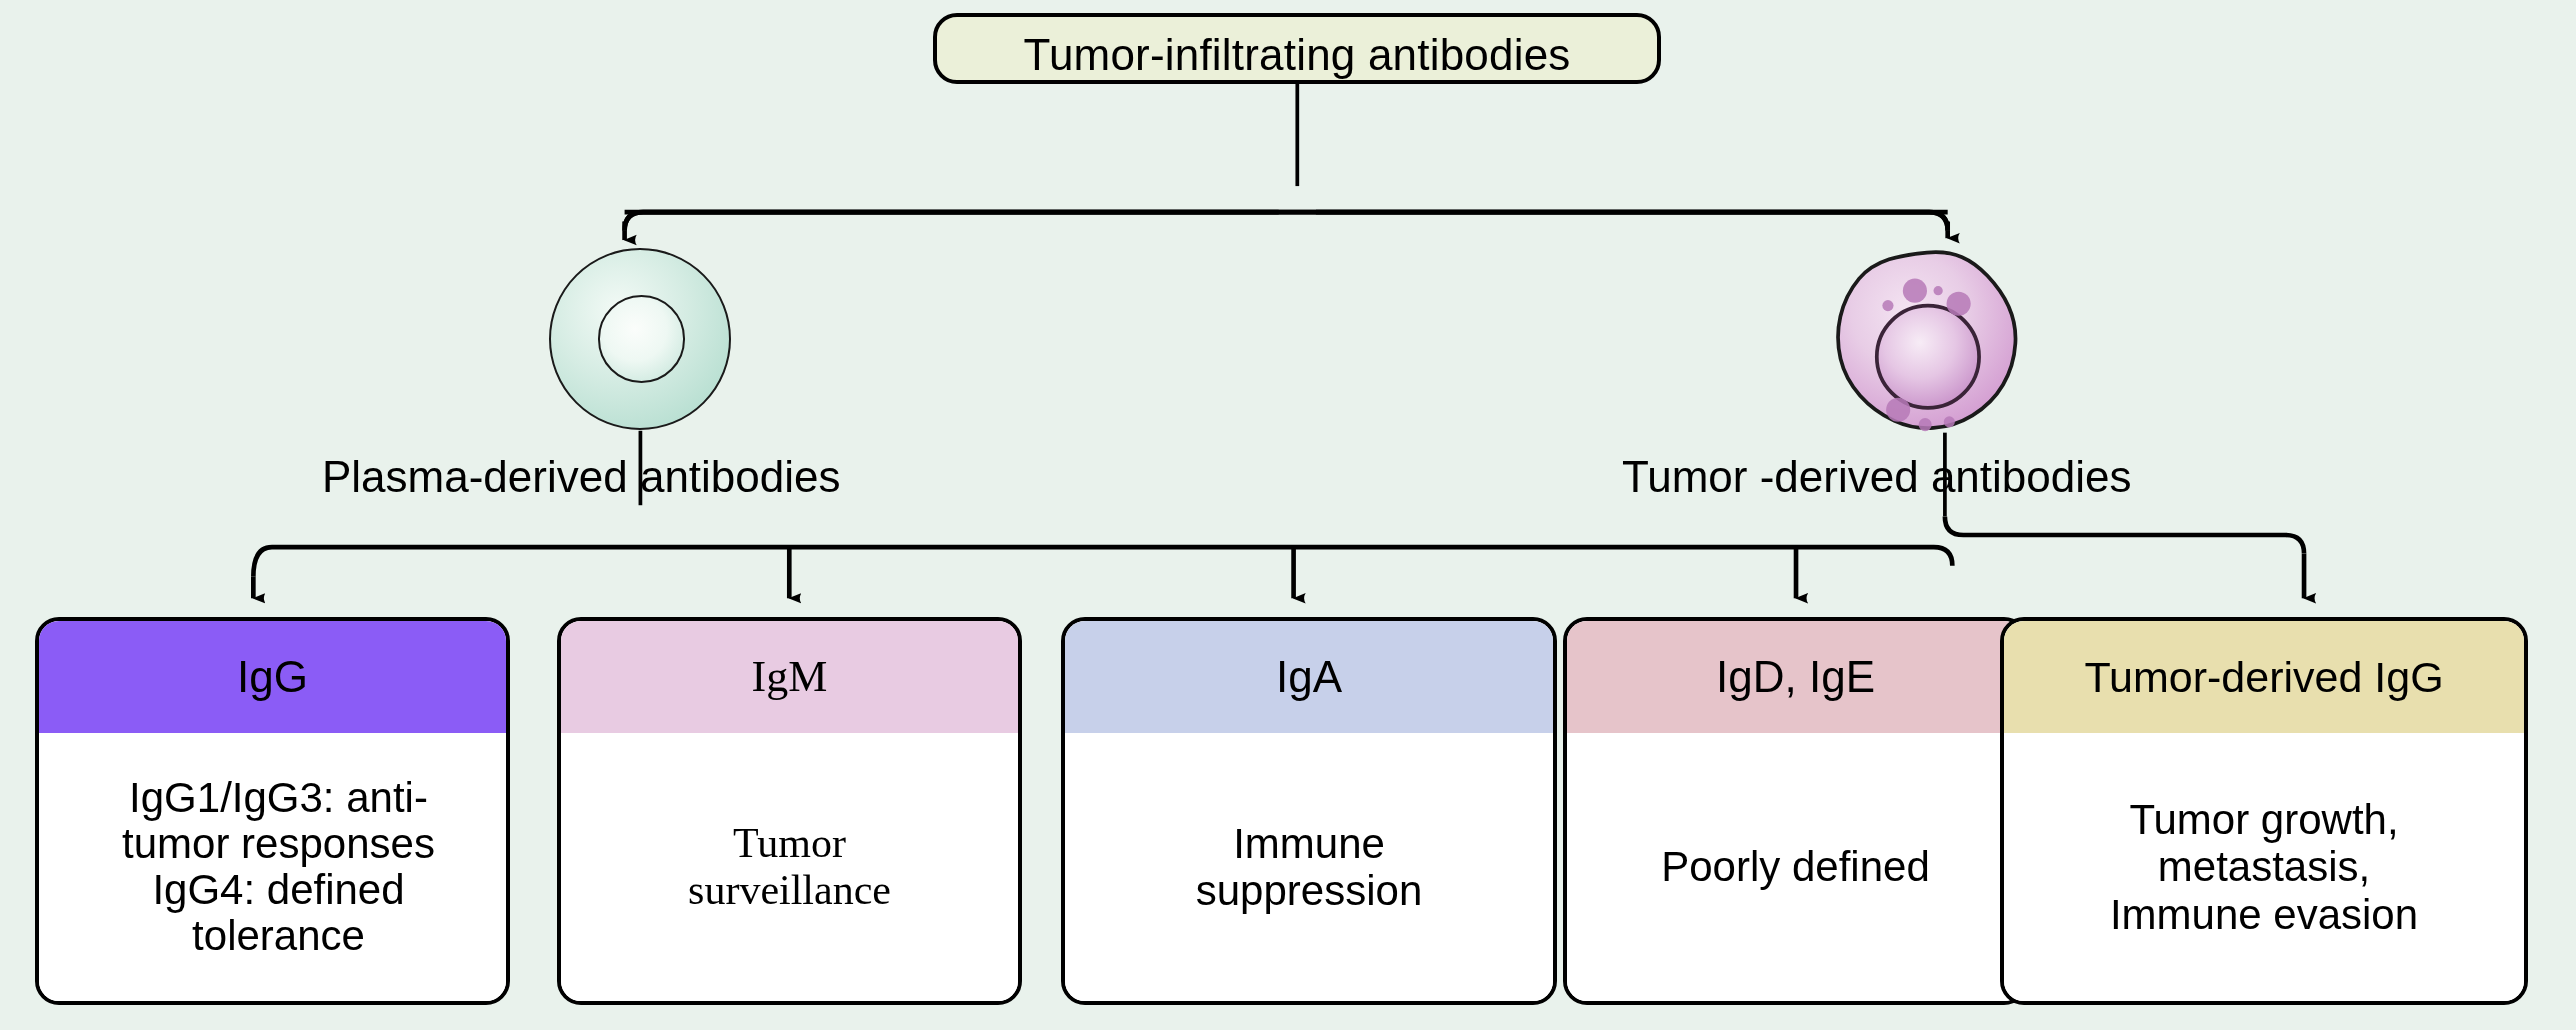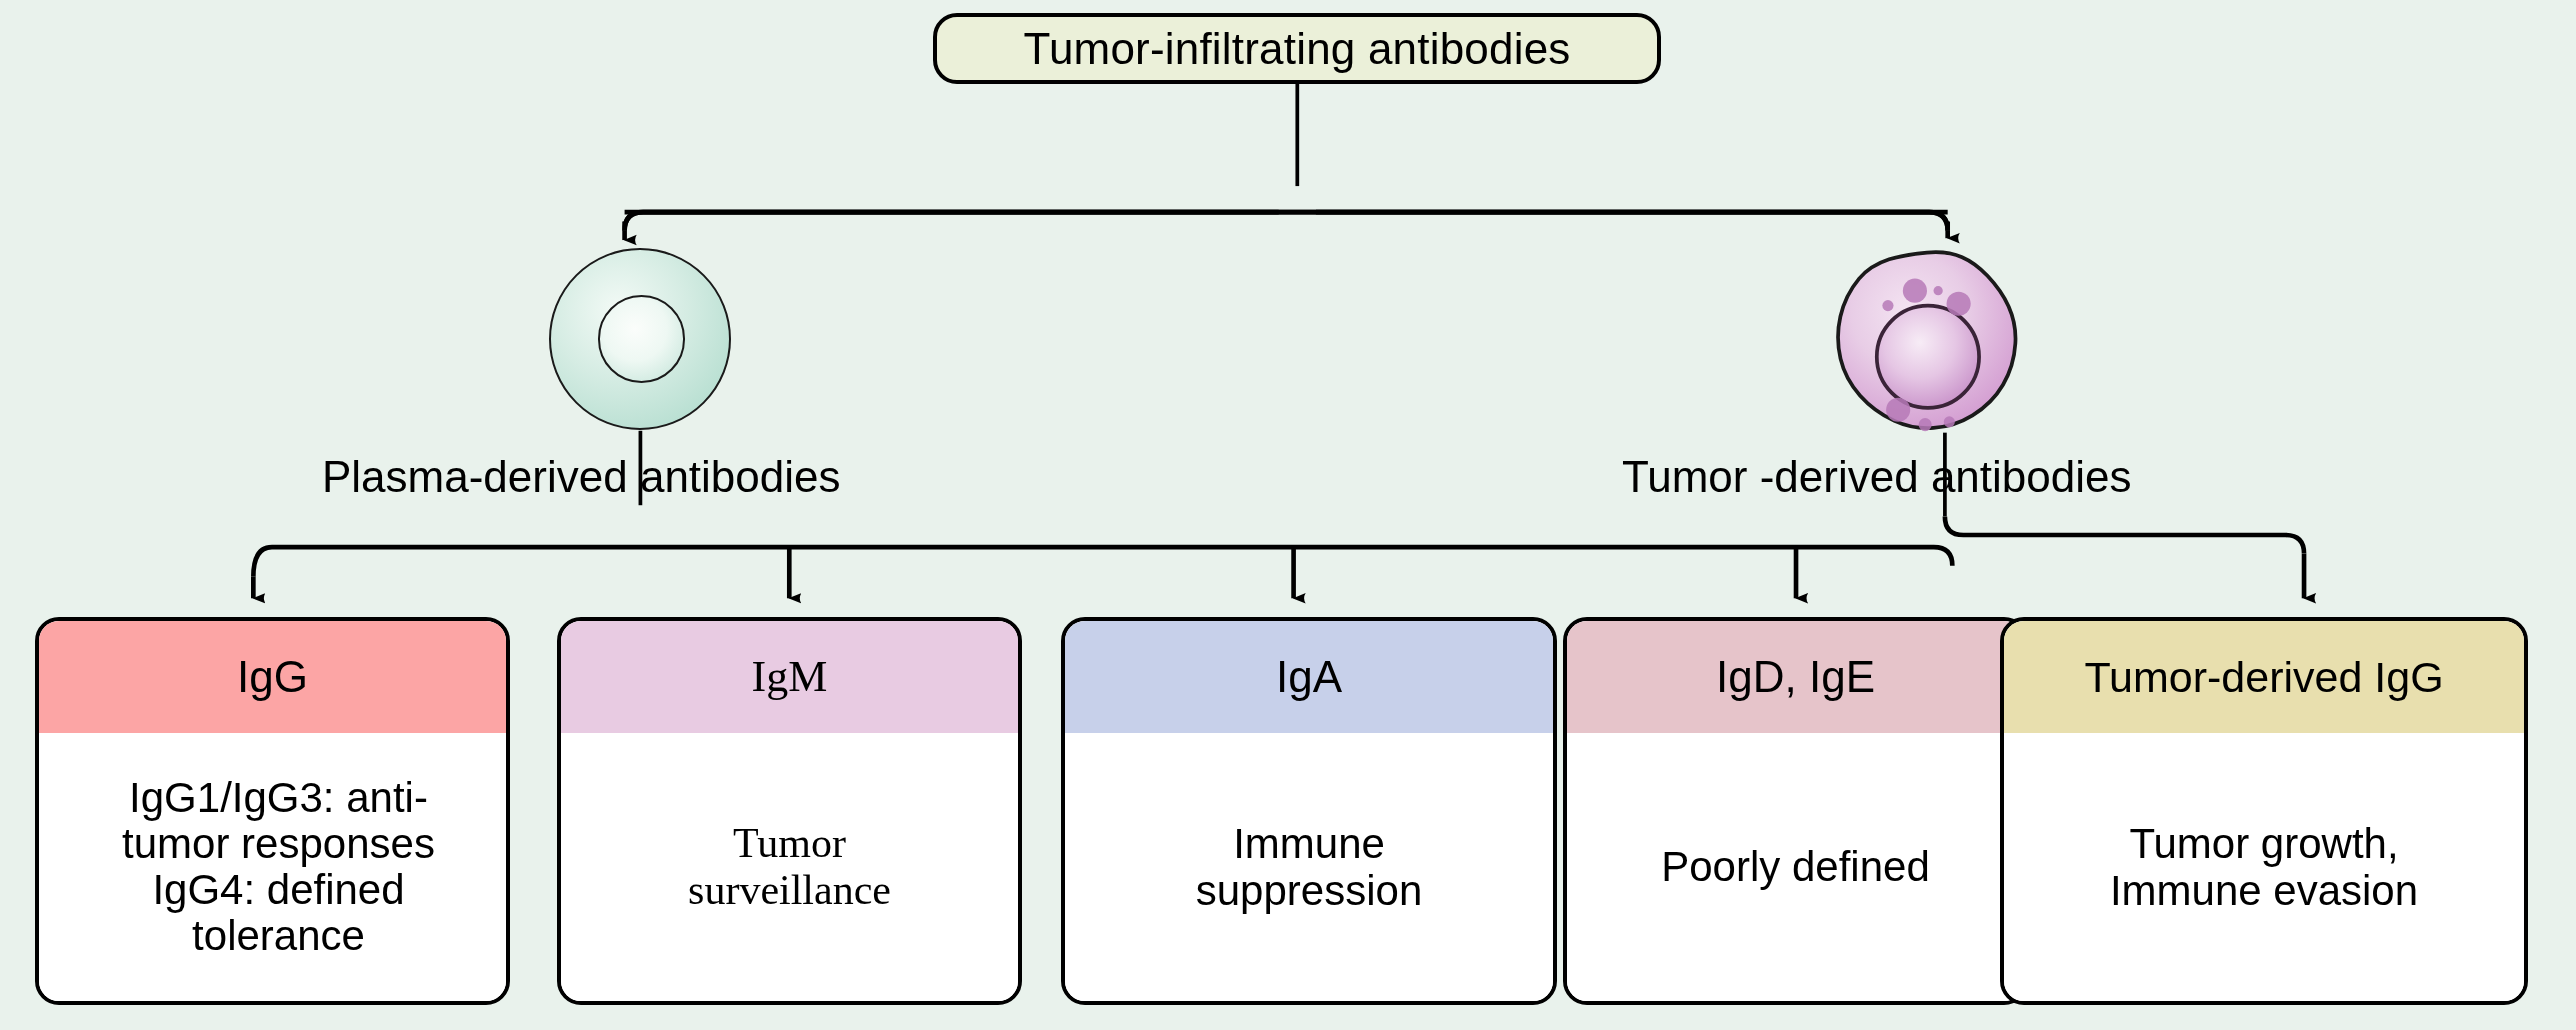"Tumor-infiltrating antibodies" .root-box { align-items: center -> flex-end }
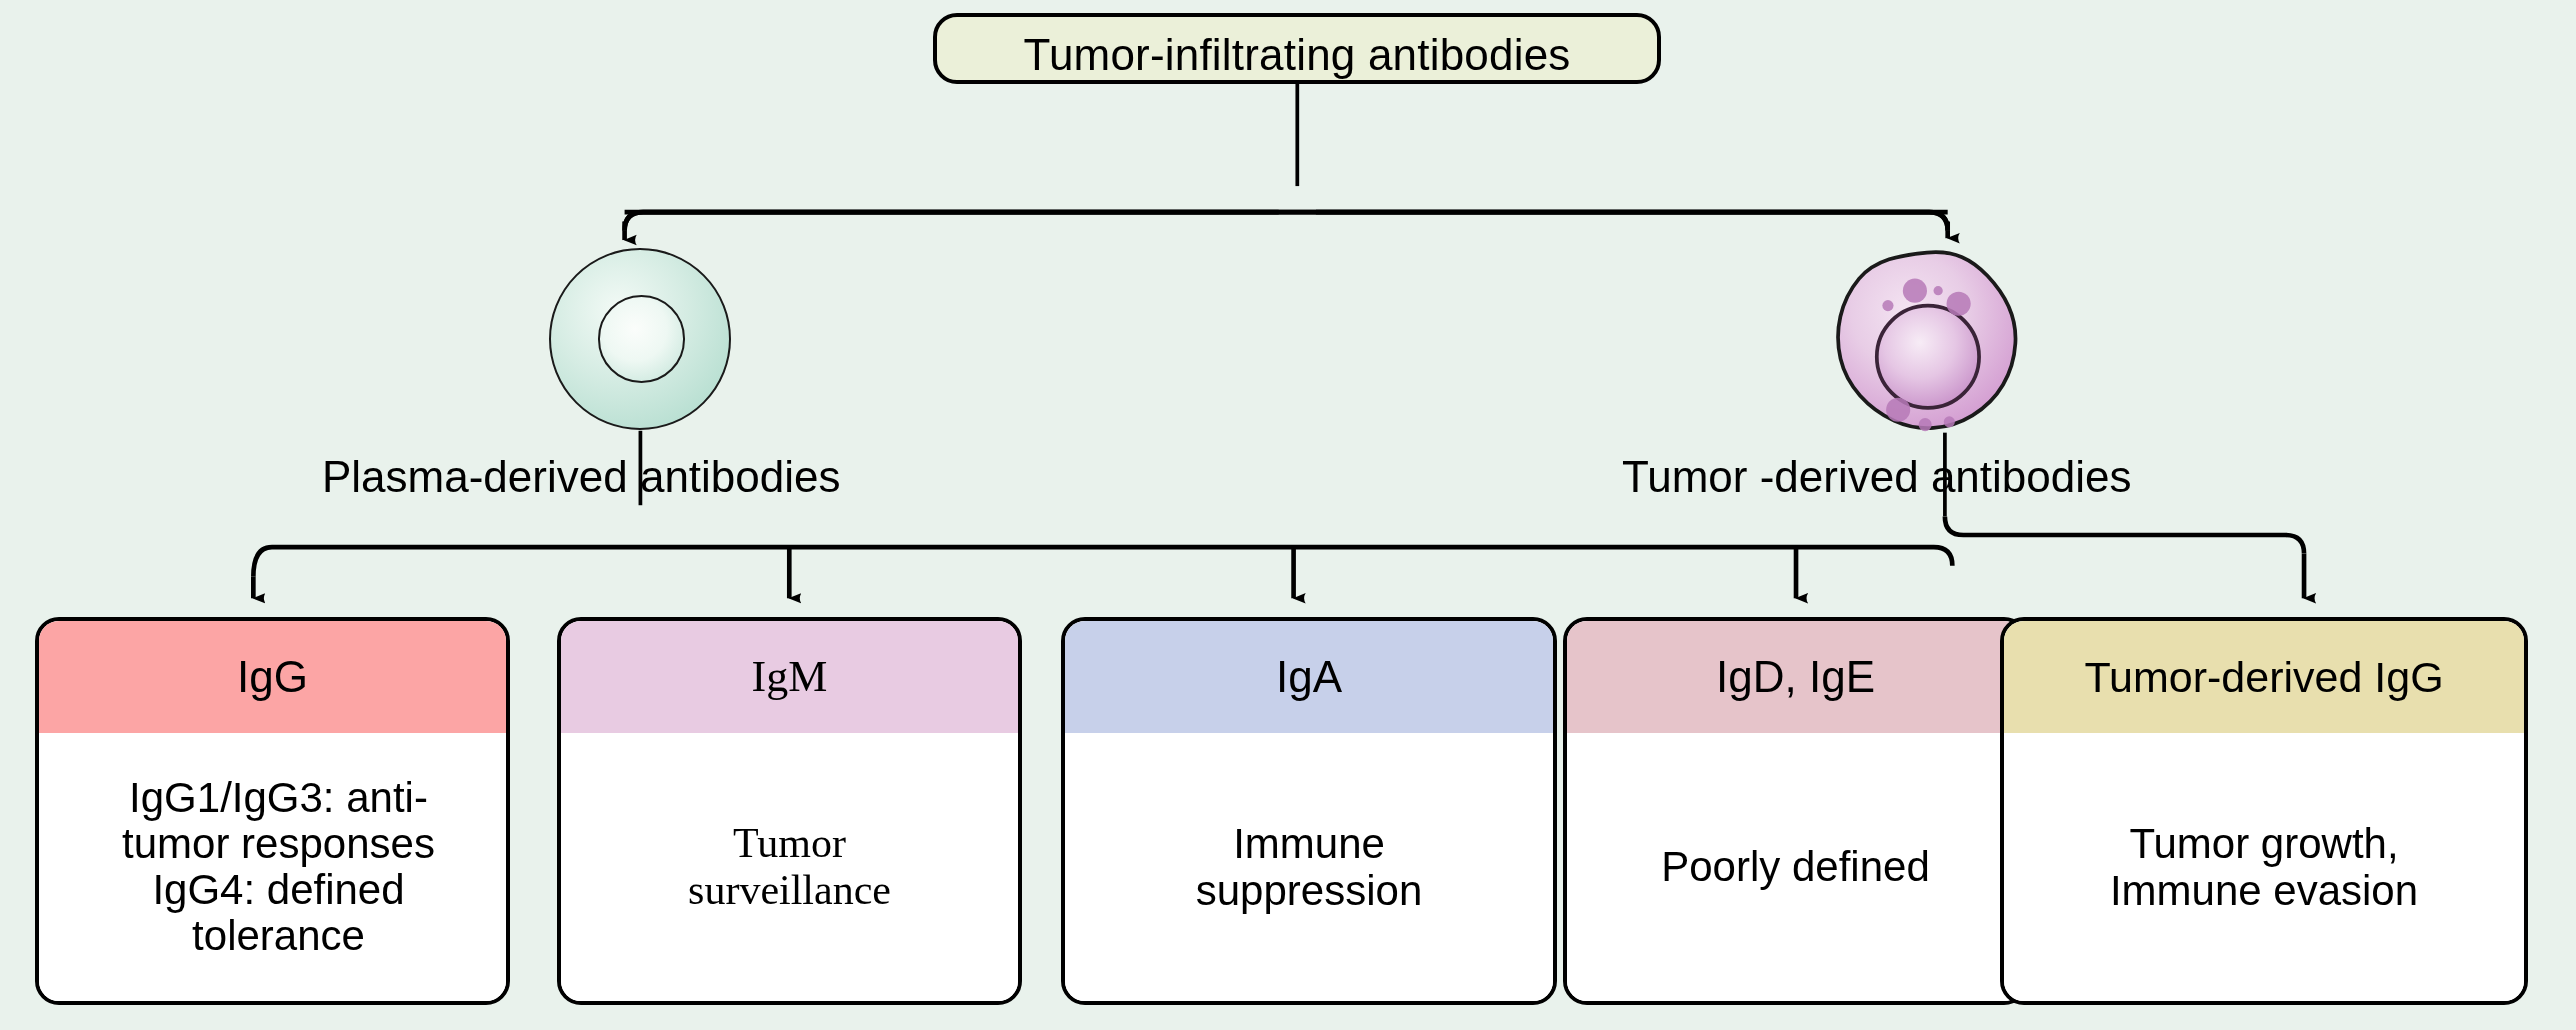"IgG" div.head { background: #fca5a5 -> #8b5cf6 }
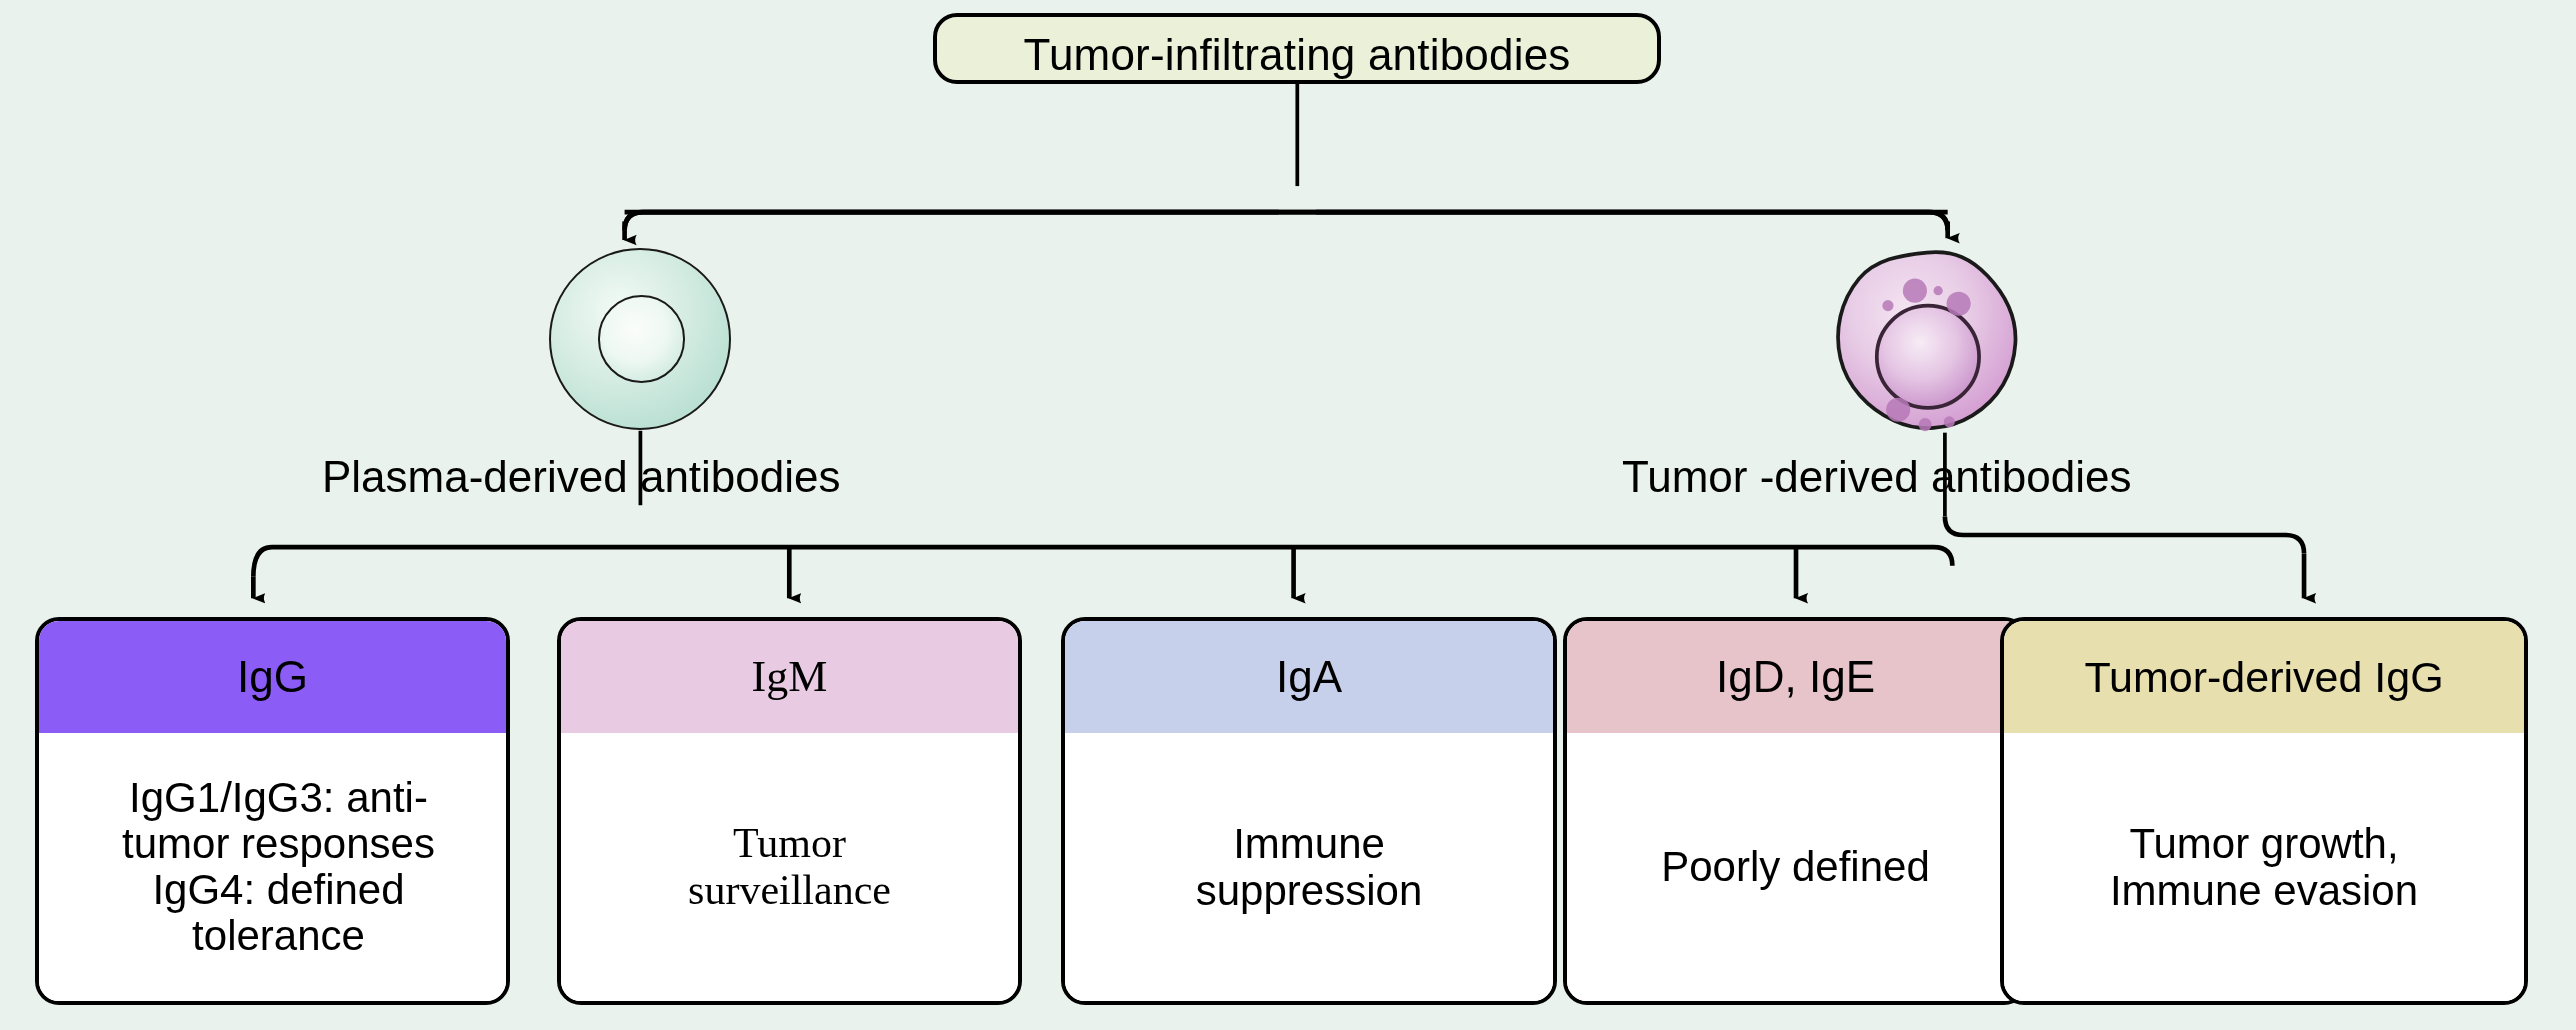"metastasis," div { html: none -> <div>metastasis,</div> }
